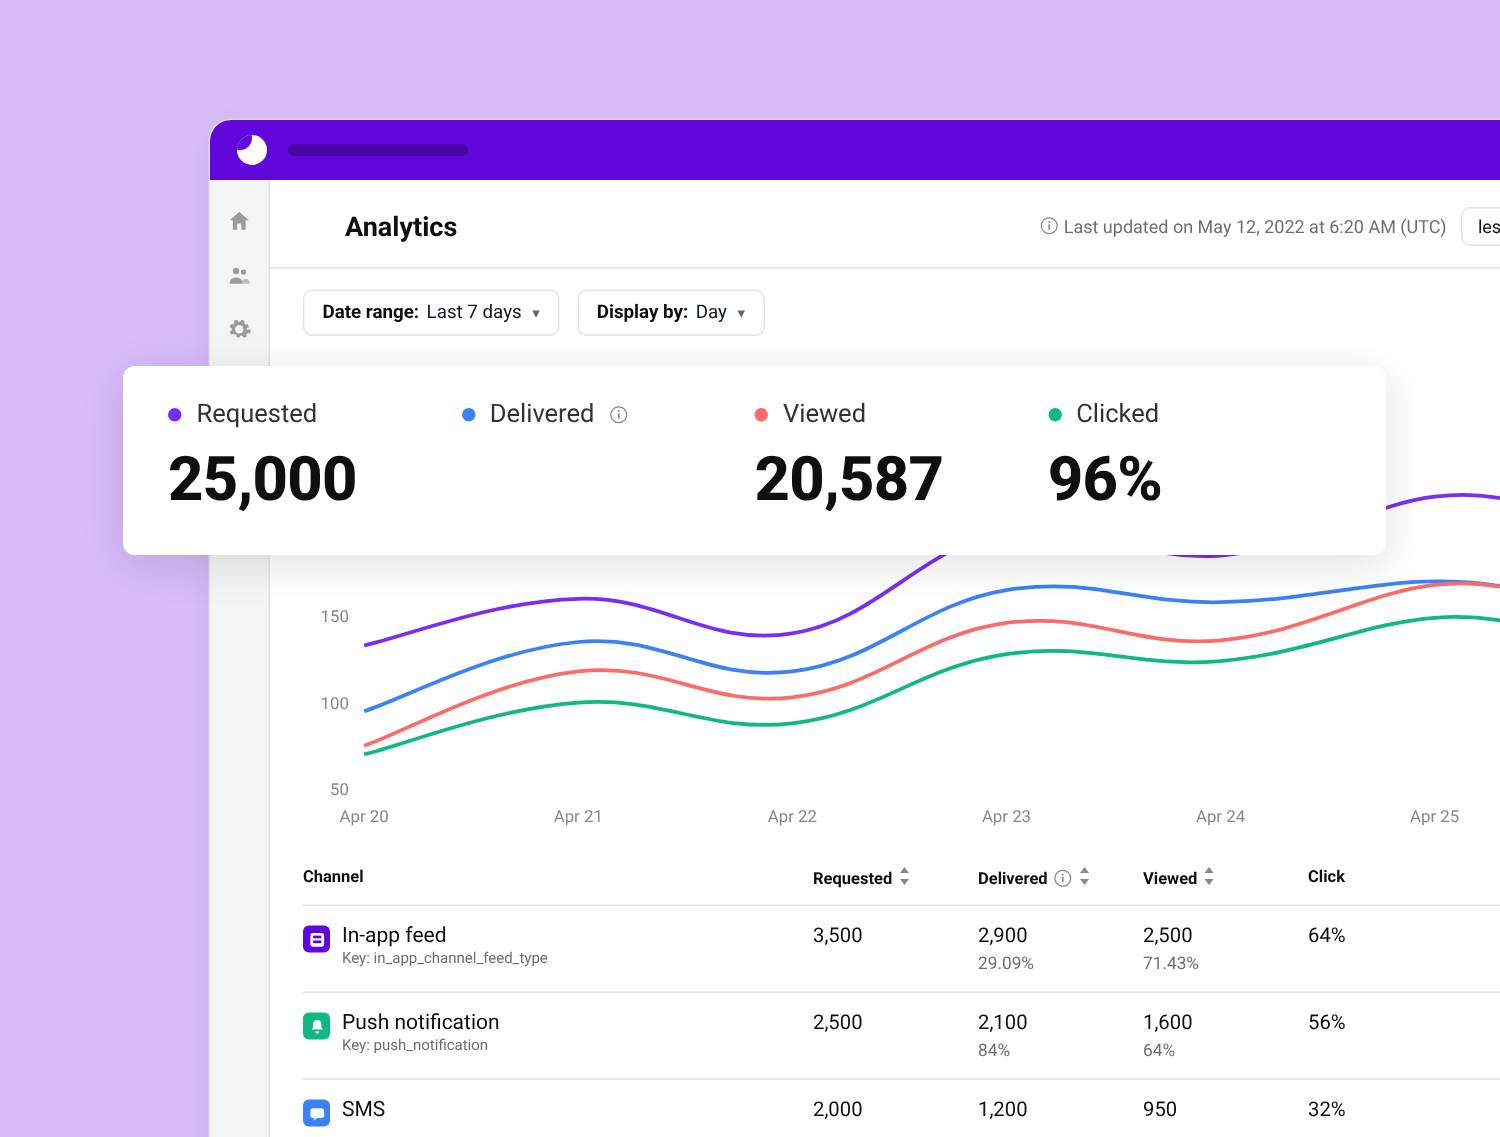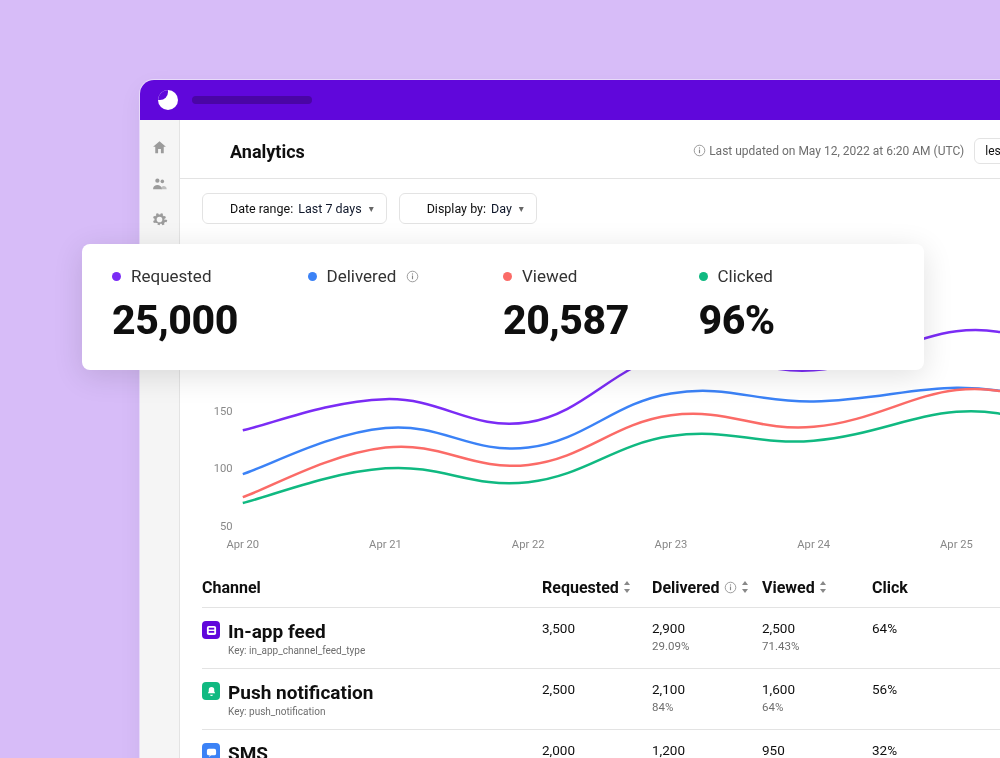"Date range:" .select .label { font-weight: 400 -> 700; margin-left: 15px -> none }
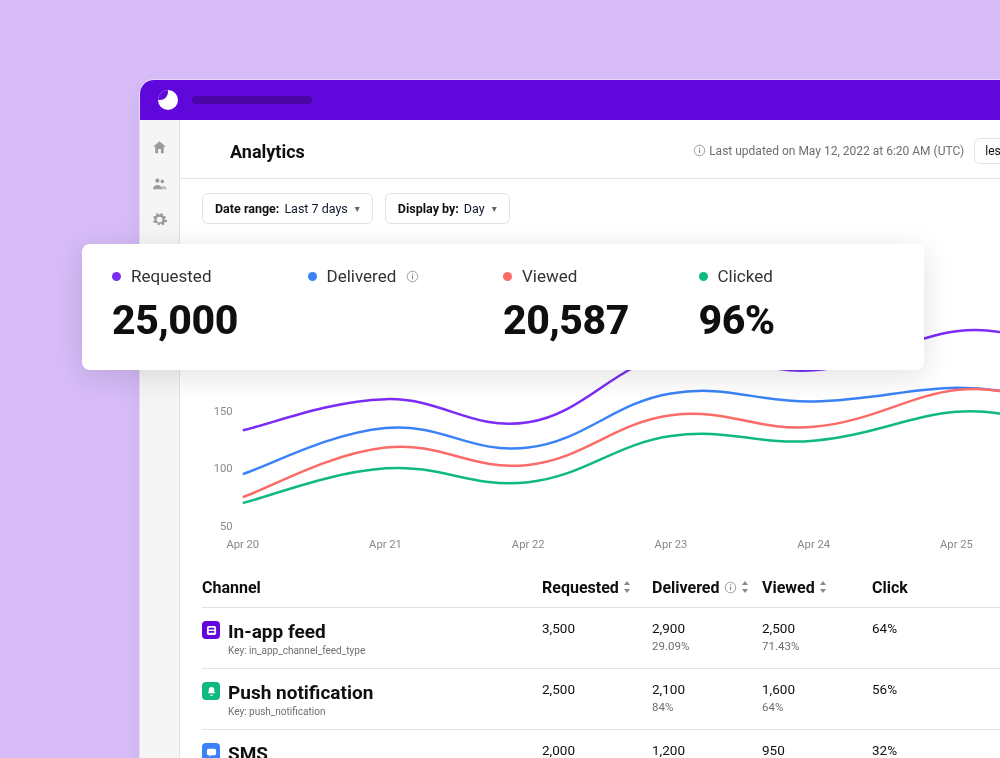"Channel" .th { font-size: 16px -> 11px }
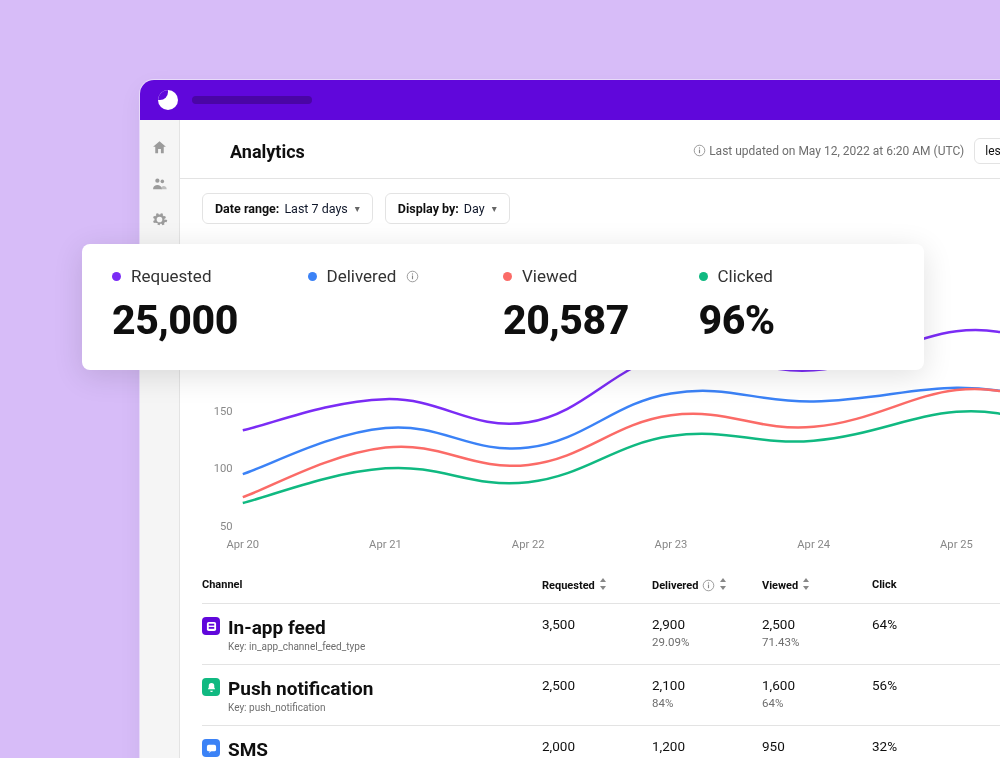"In-app feed" .chan-name { font-size: 19px -> 14px; font-weight: 700 -> 400 }
